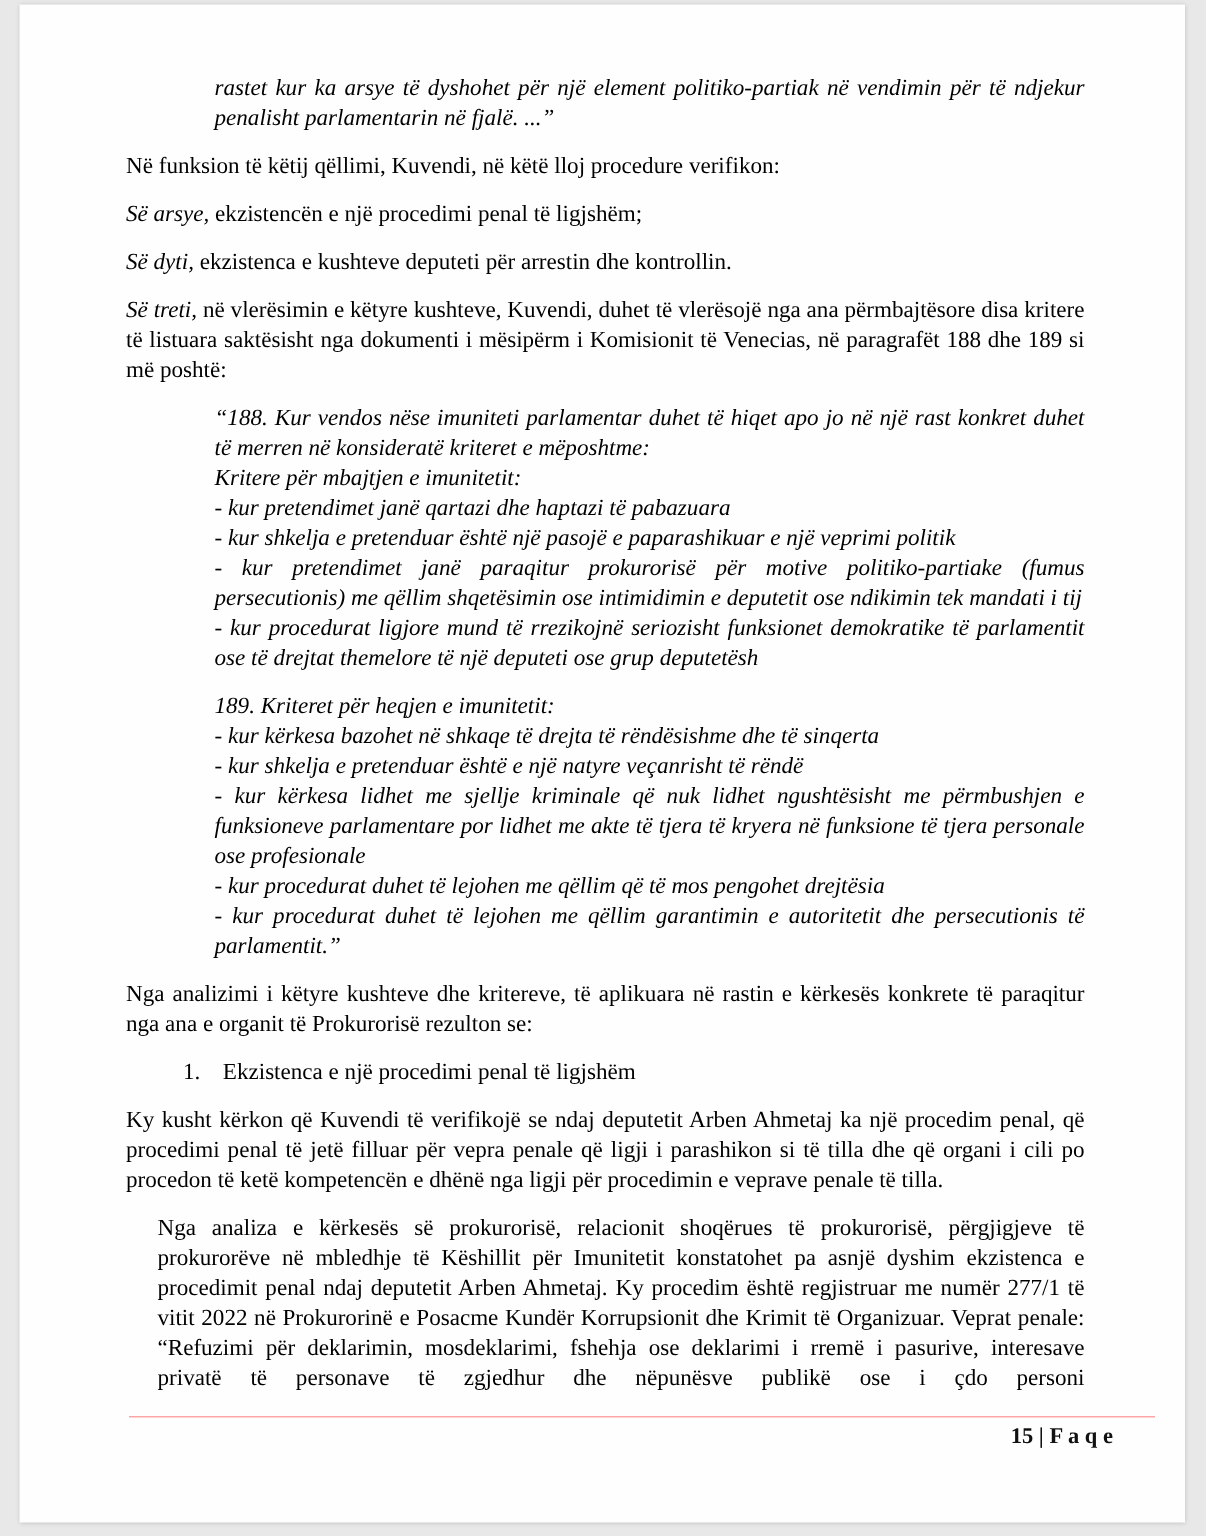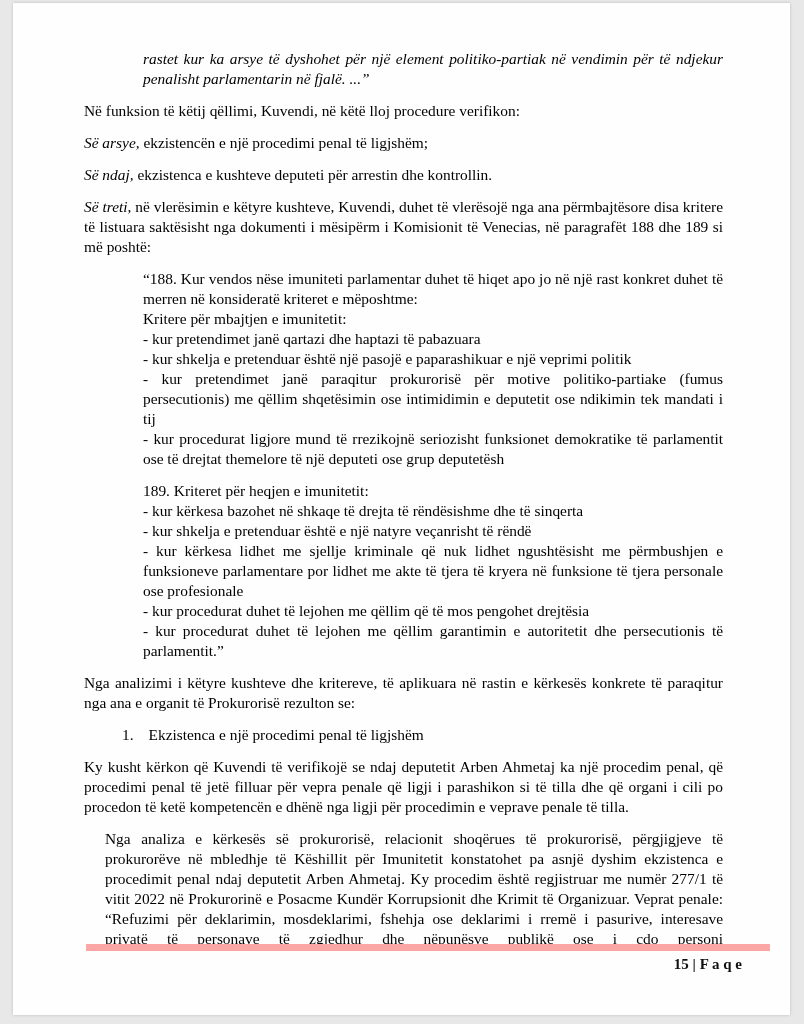"Së ndaj," span.italic { text: ndaj -> dyti }
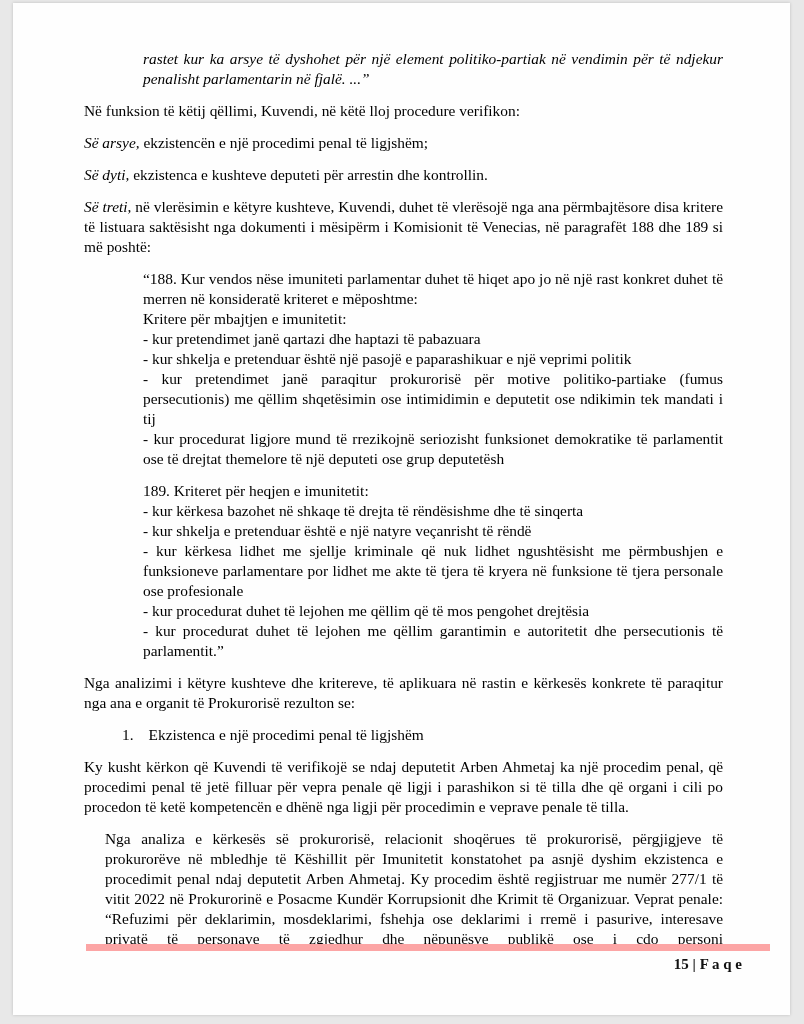"“188. Kur vendos nëse imuniteti" .quote-block { font-style: none -> italic }
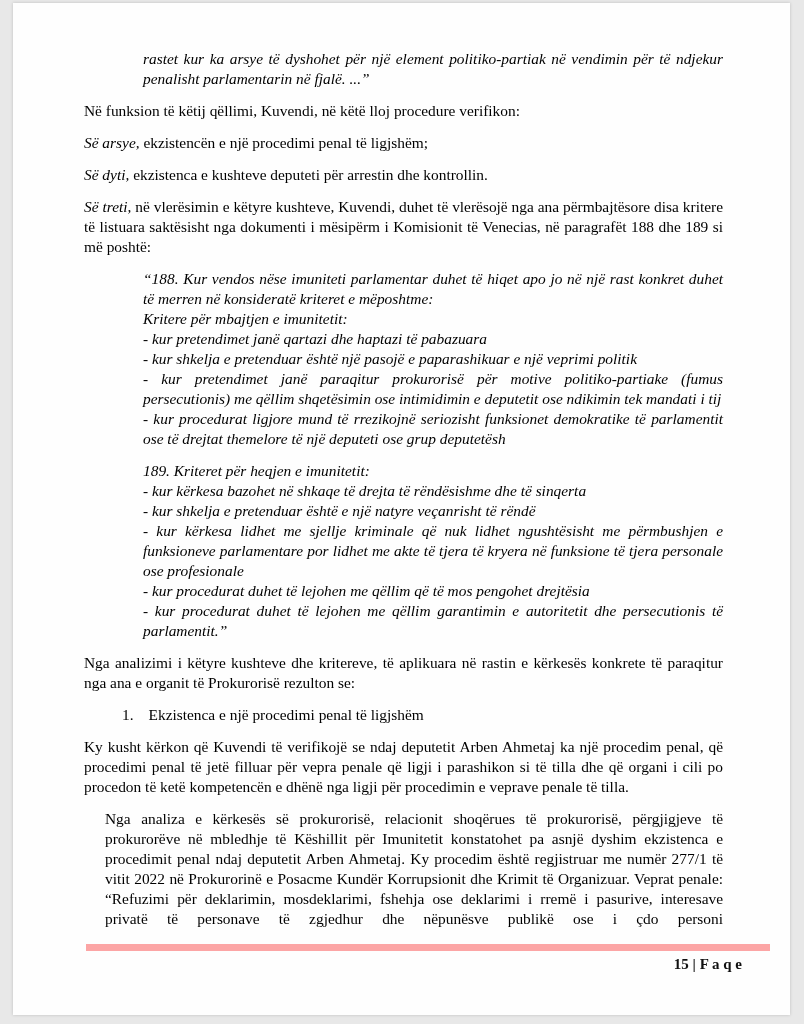"15 | F a q" .footer { border-top: 7px solid #fca5a5 -> 1px solid #fca5a5 }
